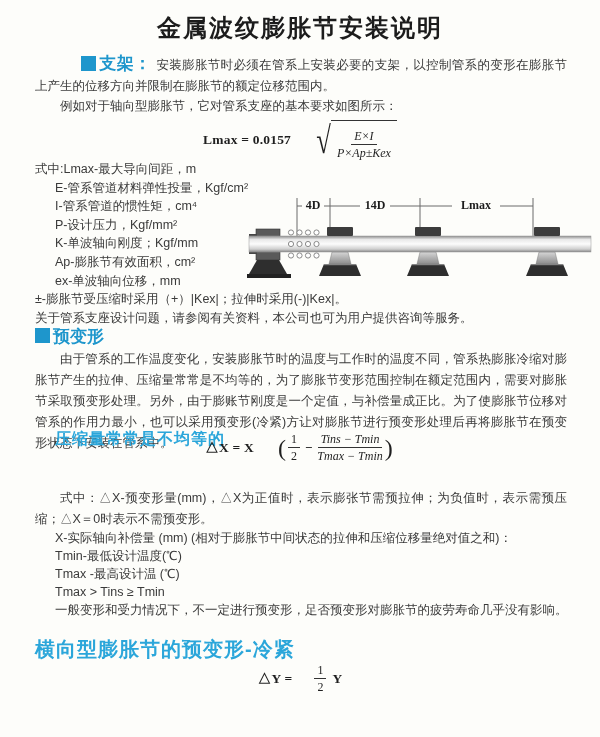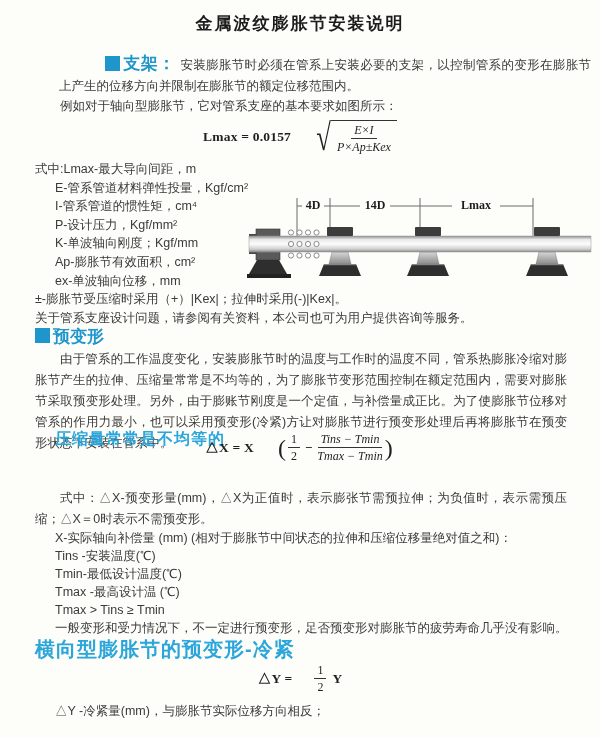"金属波纹膨胀节安装说明" .doc-title { font-size: 17px -> 24px }
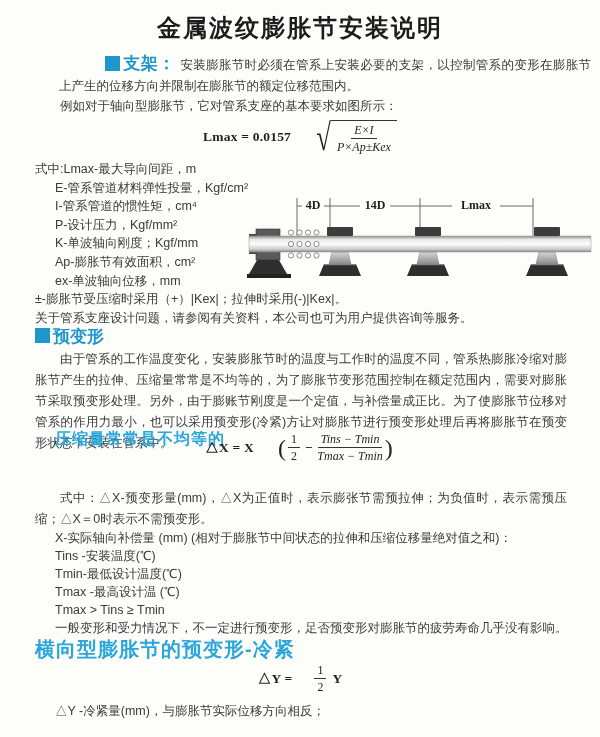"支架：" .lead { margin-left: 24px -> none }
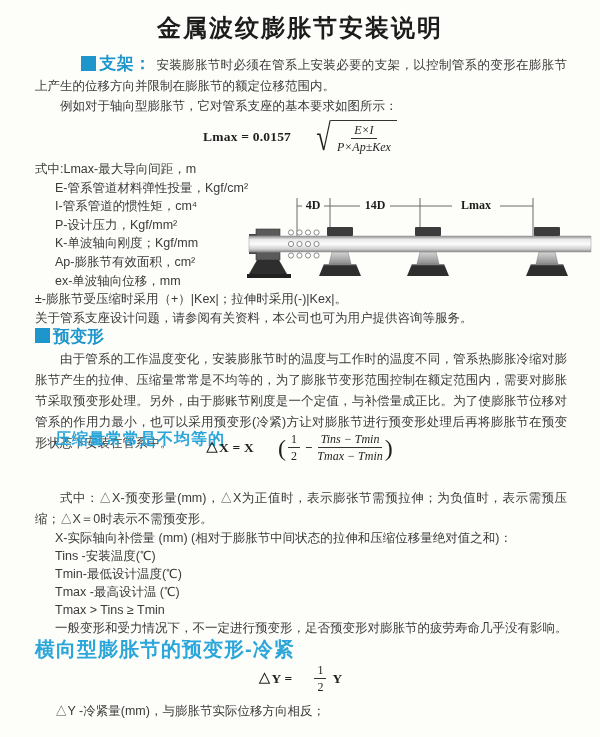"E×I" .rootbox { padding: 2px 6px 0 6px -> 8px 6px 0 6px }
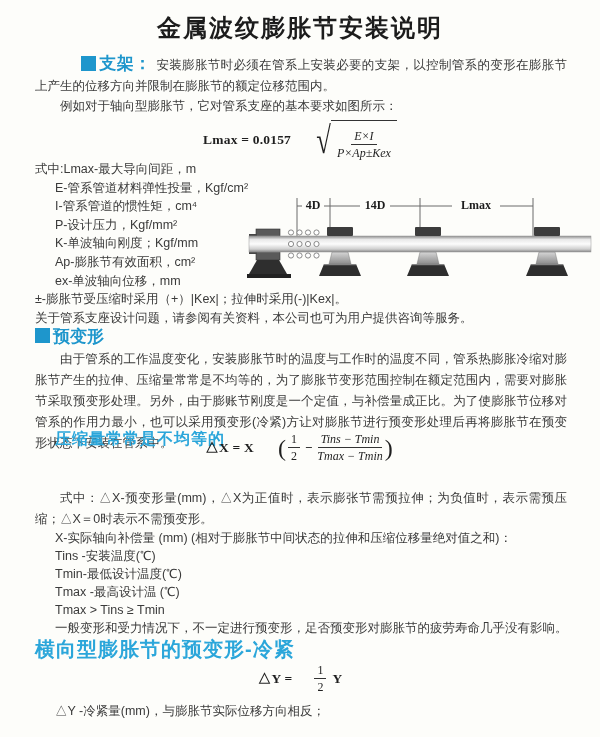"Tins -安装温度(℃)" div { html: <div>Tins -安装温度(℃)</div> -> none }
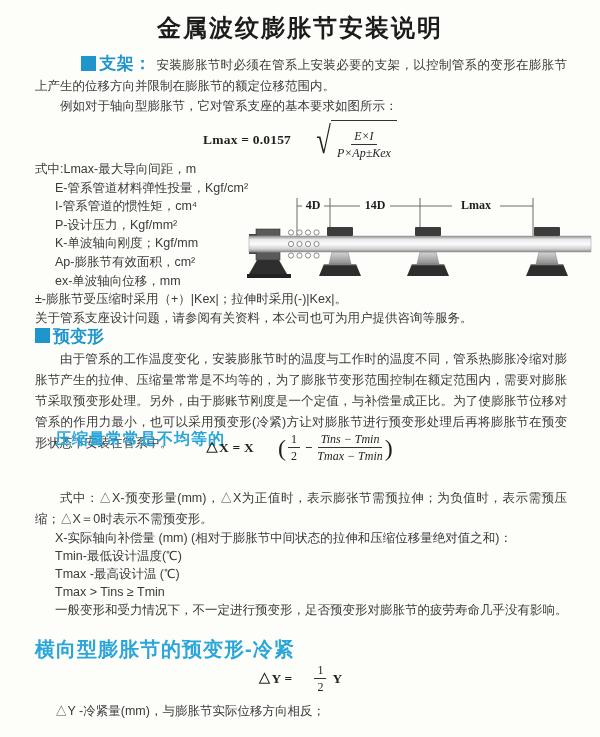"△Y -冷紧量(mm)，与膨胀节实际位移方向相反；" div.lateral-line { html: <div>△Y -冷紧量(mm)，与膨胀节实际位移方向相反；</div> -> none }
